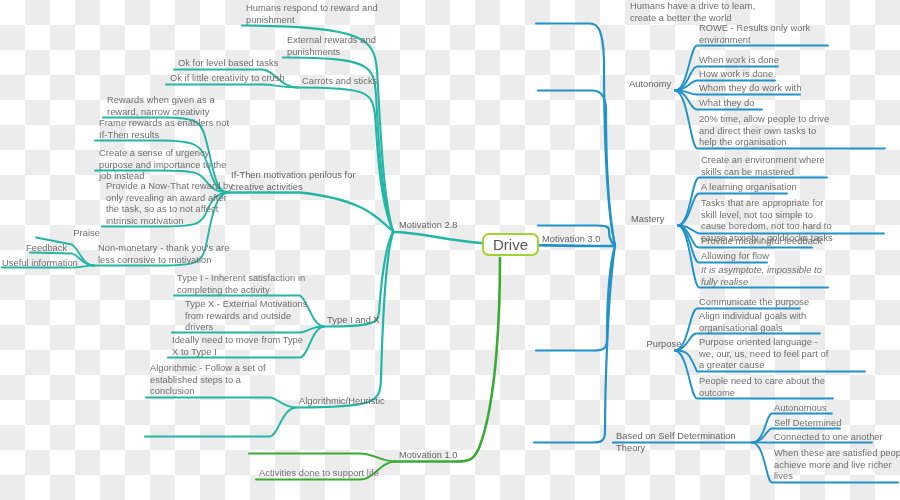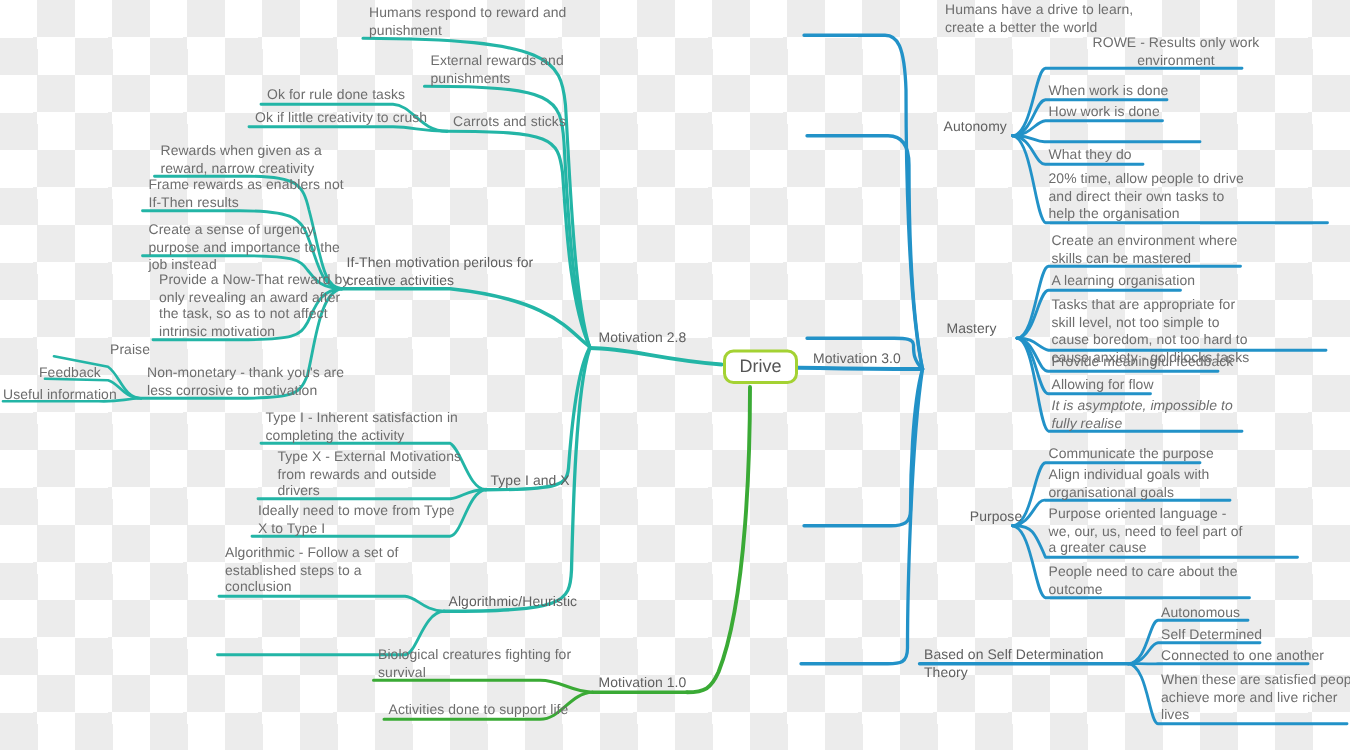"ROWE - Results only work" div.node { text-align: center -> none }
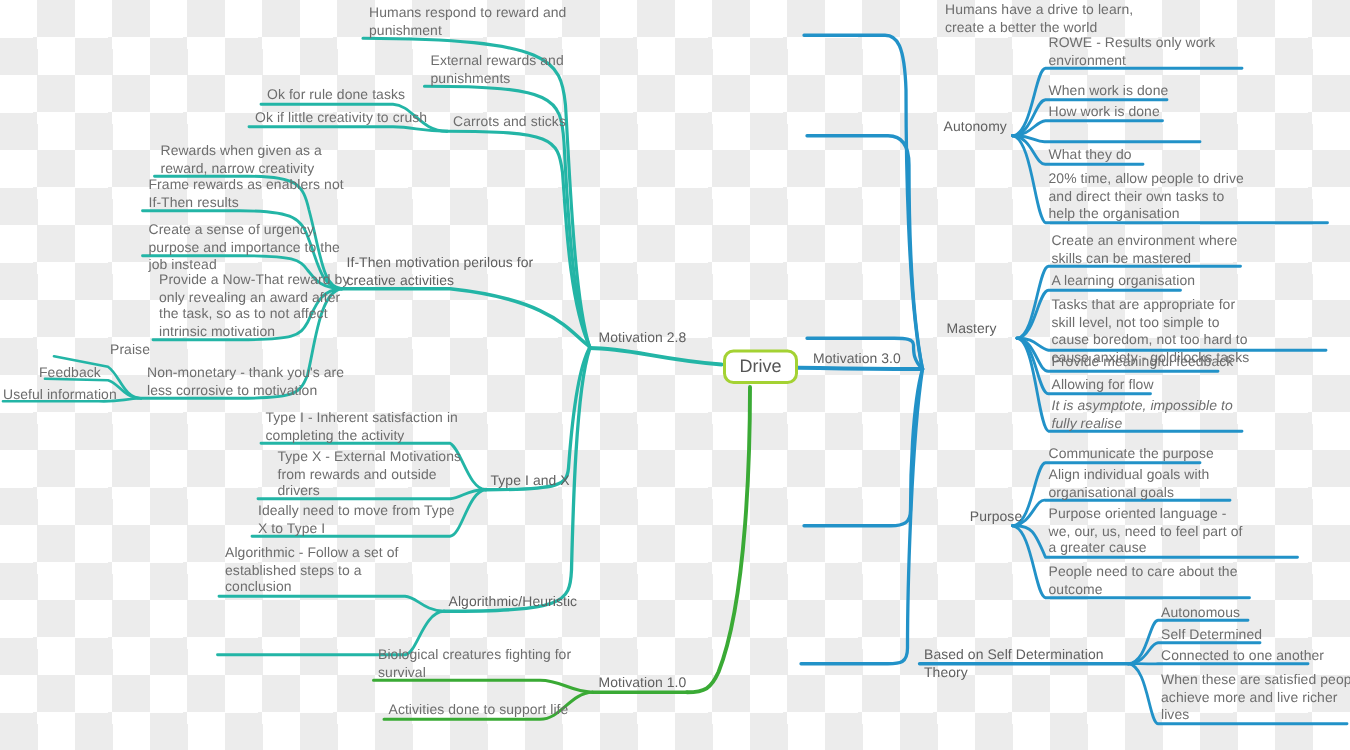"Ok for rule done tasks" div.node { text: rule done -> level based }
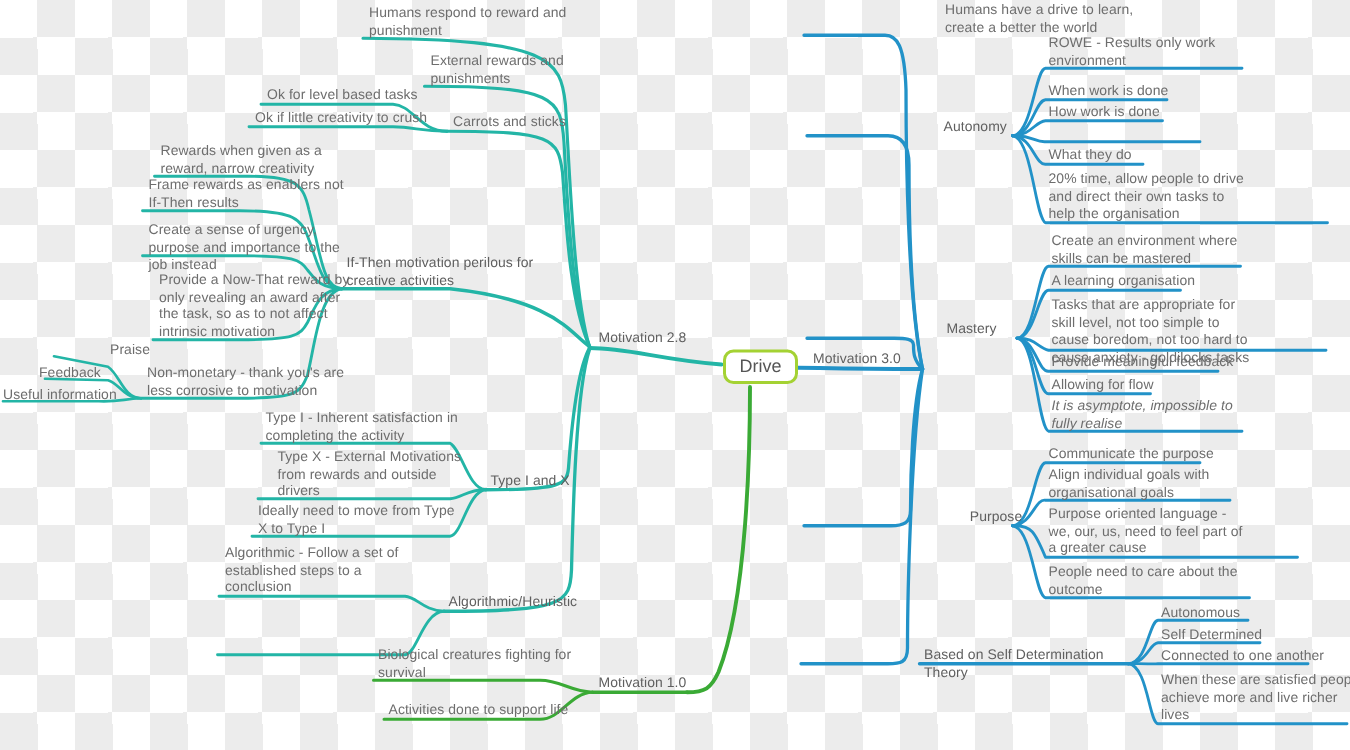"Whom they do work with" div.node { html: none -> <div>Whom they do work with</div> }
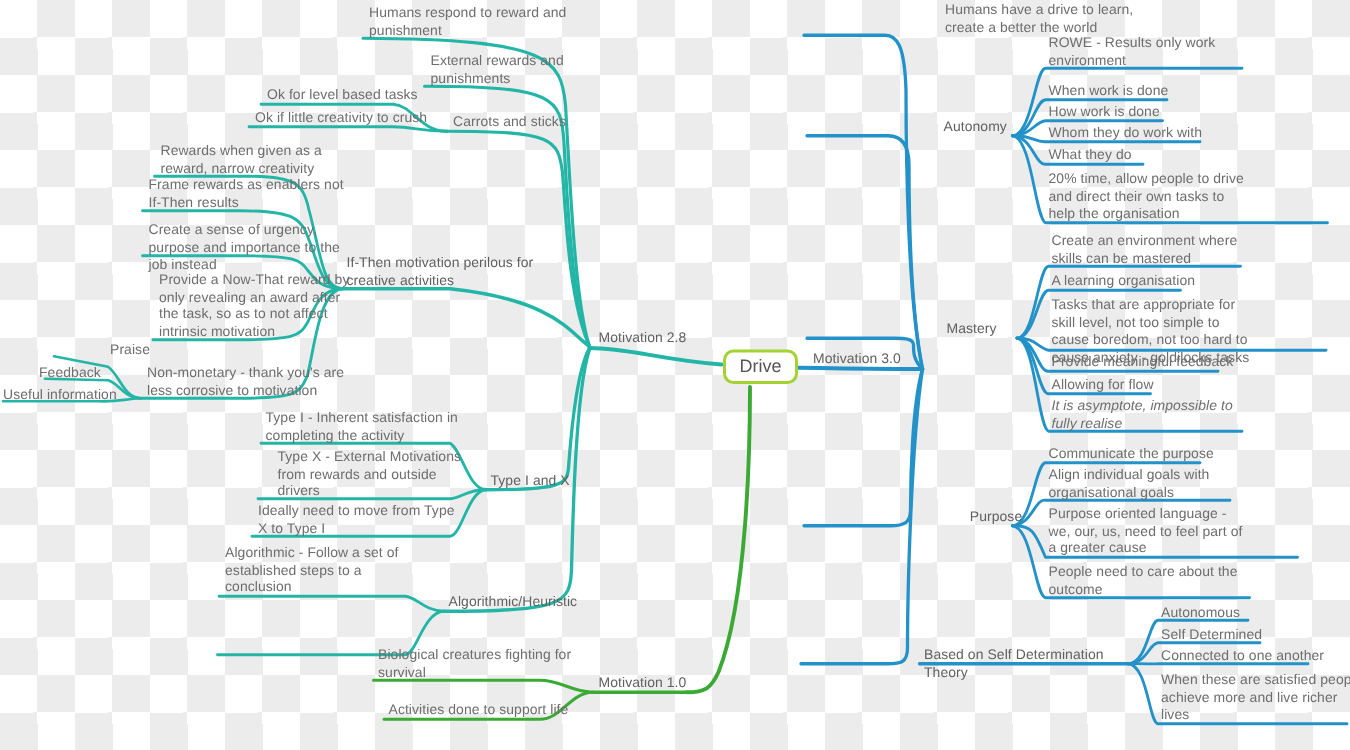"Drive" .central { font-size: 12px -> 15px }
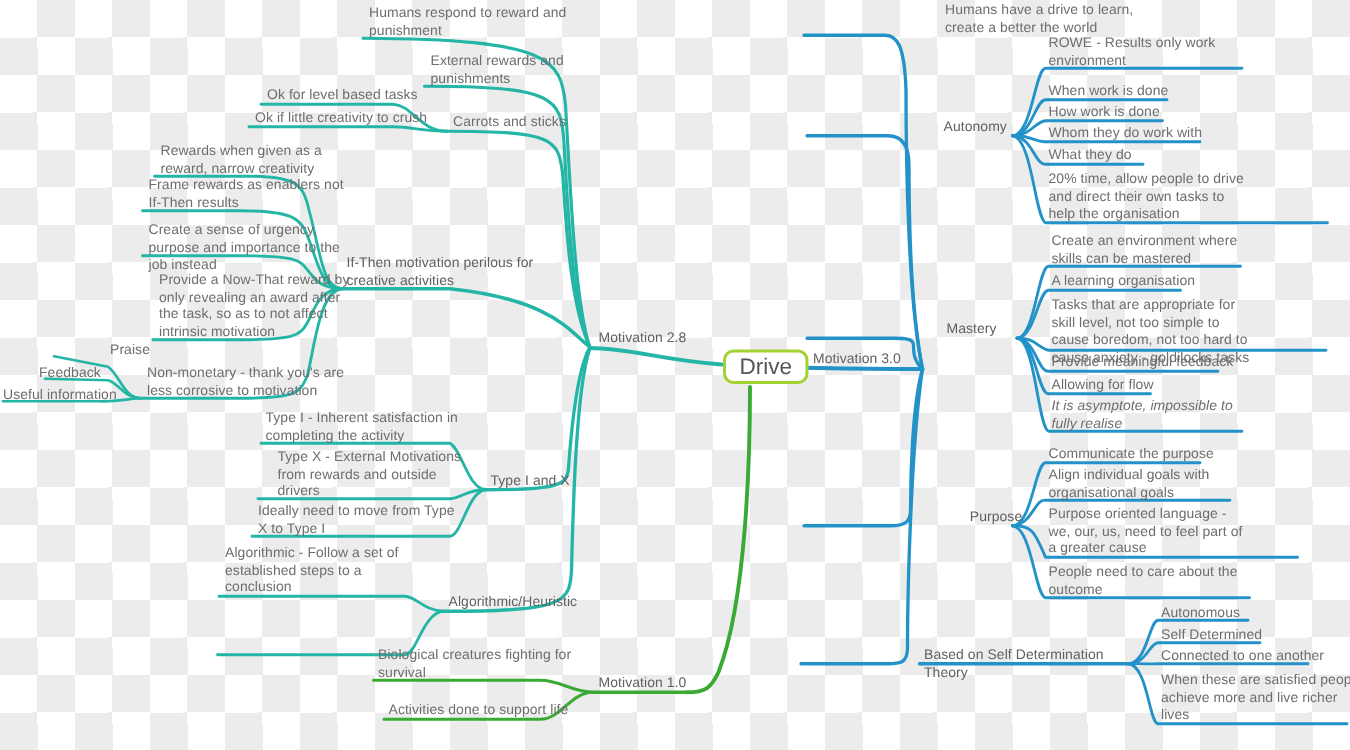"Biological creatures fighting for" div.node { html: <div>Biological creatures fighting for survival</div> -> none }
